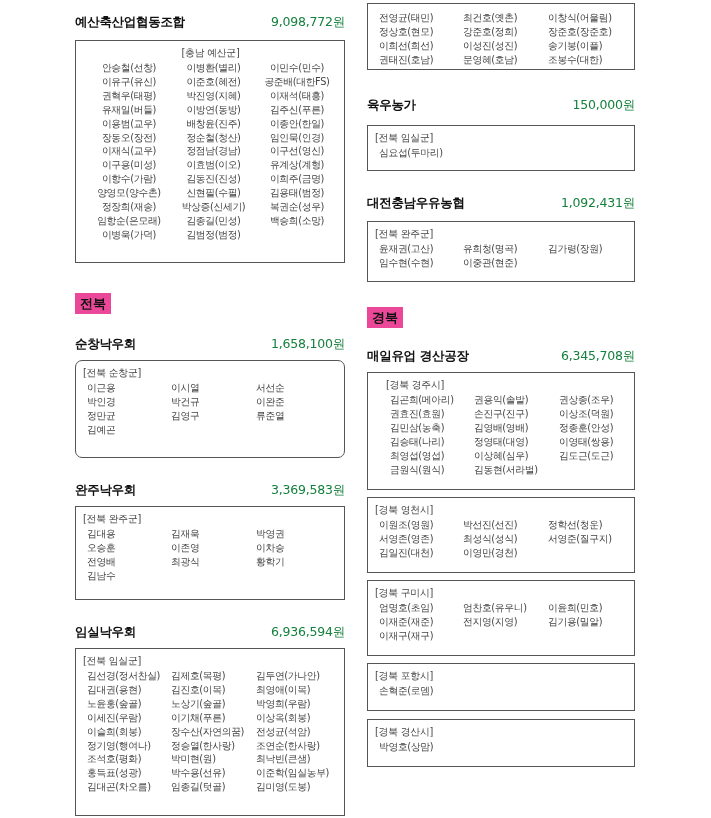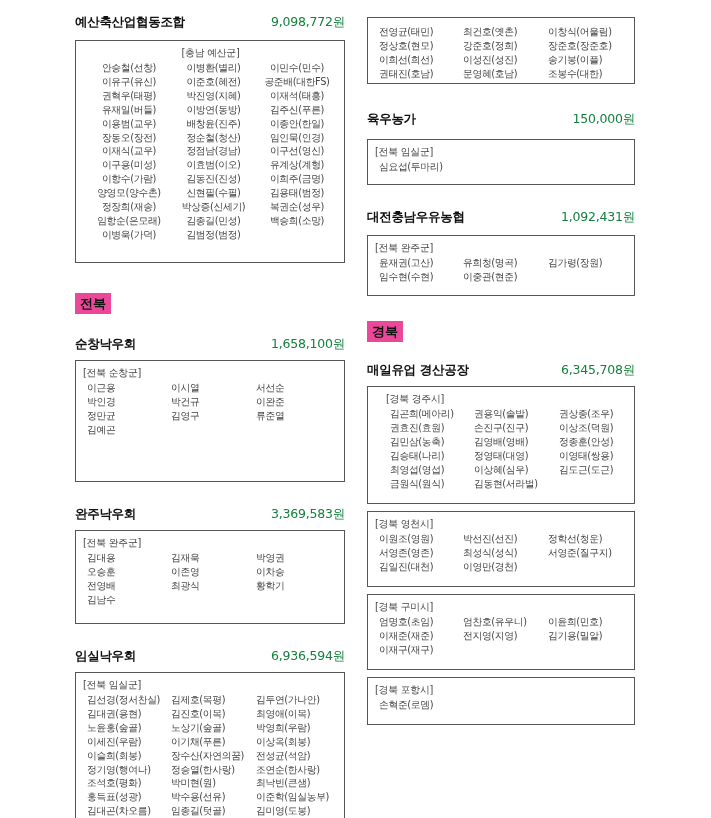"전영균(태민)" div.box { margin-top: 17px -> 3px }
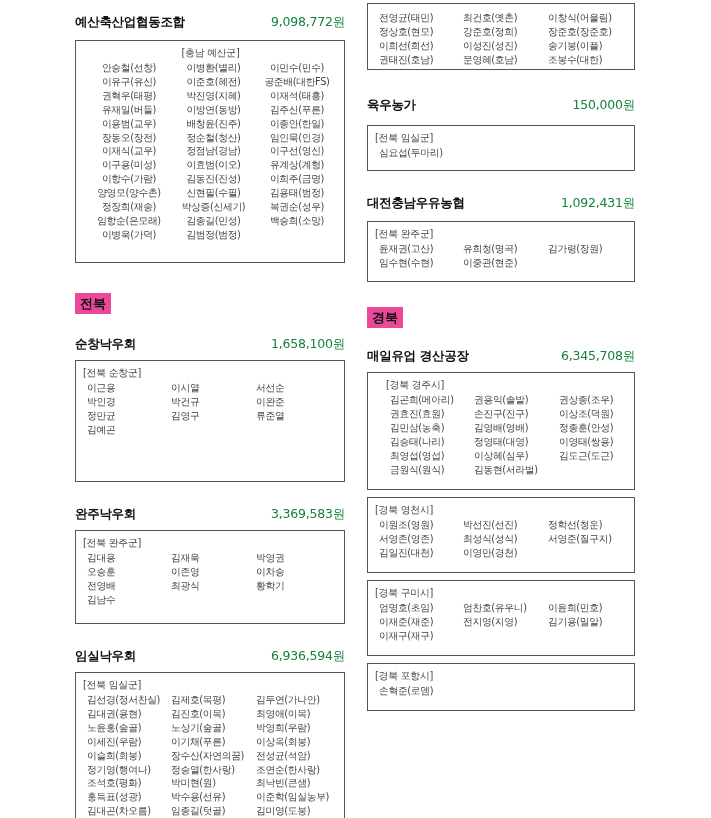"[전북 순창군]" div.box { border-radius: none -> 7px; height: 122px -> 98px }
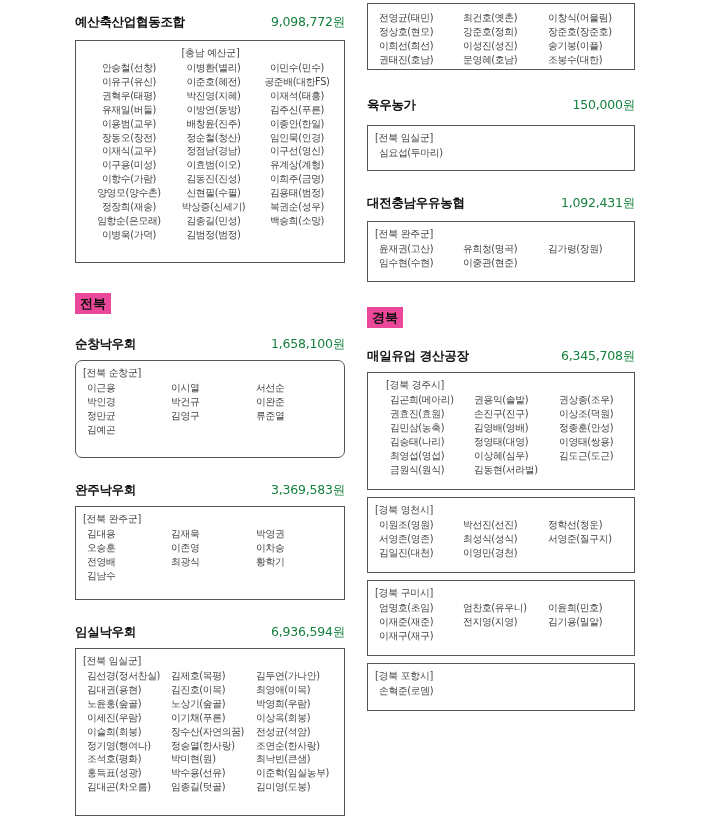"[경북 경산시]" div.box { html: none -> <div> <div>[경북 경산시]</div> <div> <span>박영호(상맘)</span> </div> </div> }
